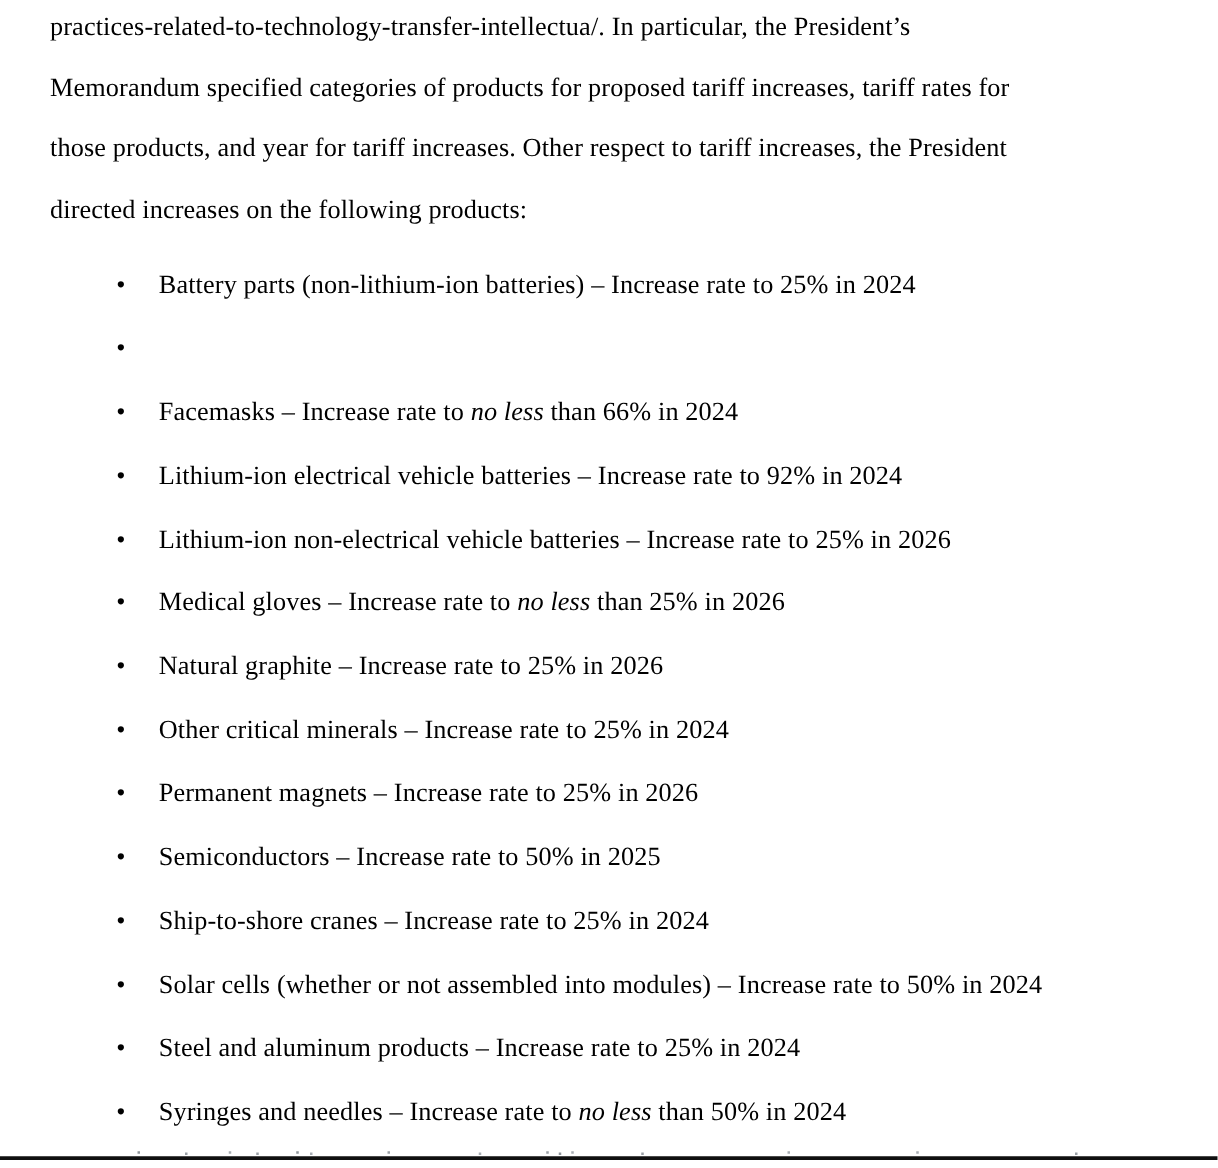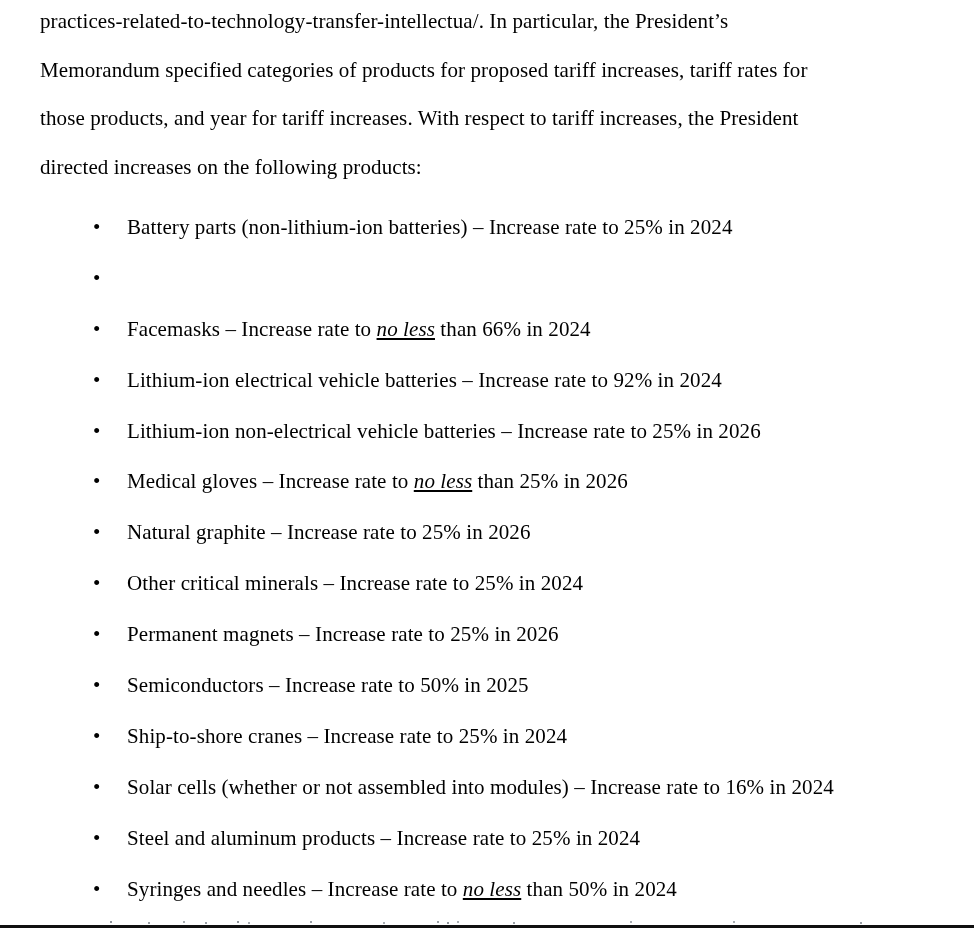"those products, and year for" div.intro-line { text: With -> Other }
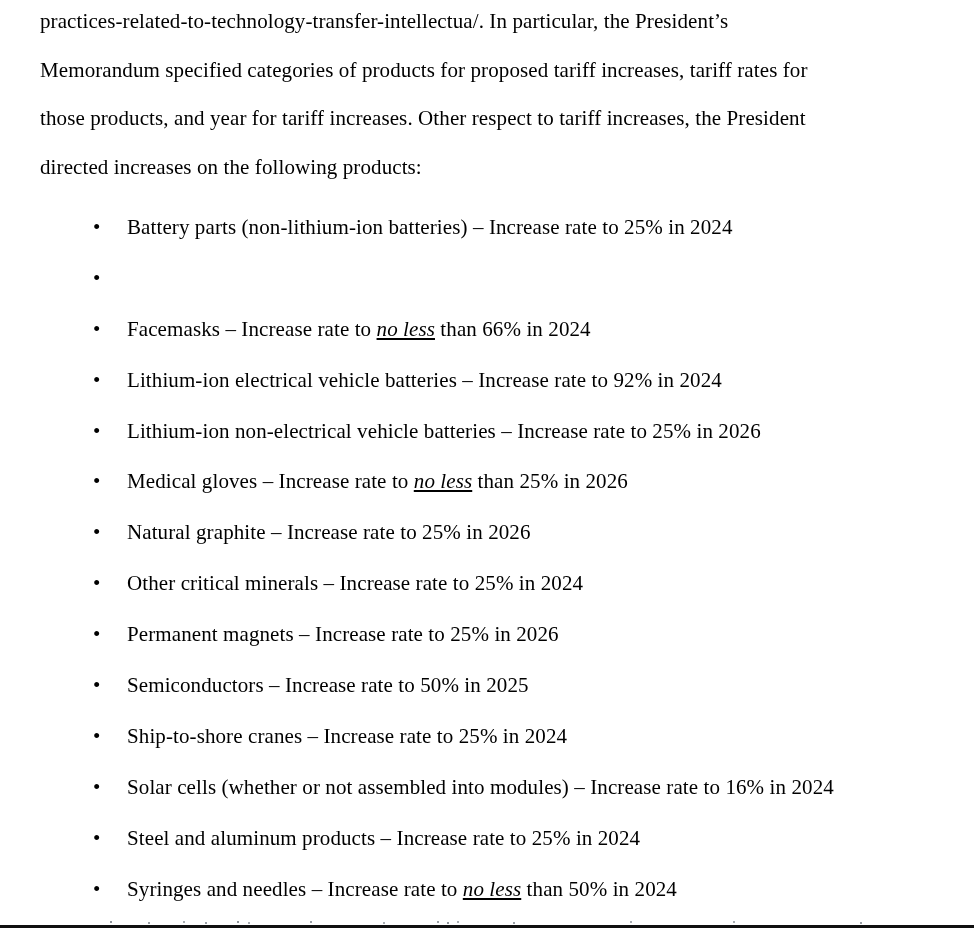"no less" .bullets em { text-decoration: underline -> none }
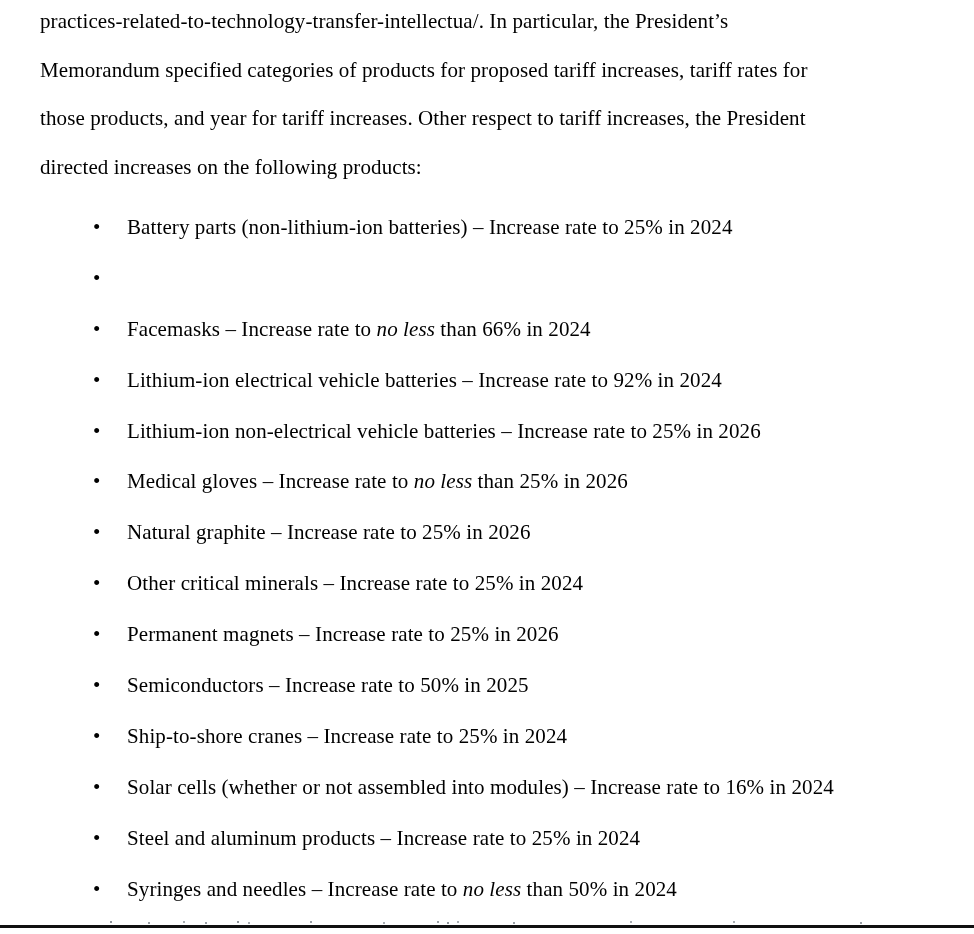"Solar cells (whether or not" span { text: 16% -> 50% }
